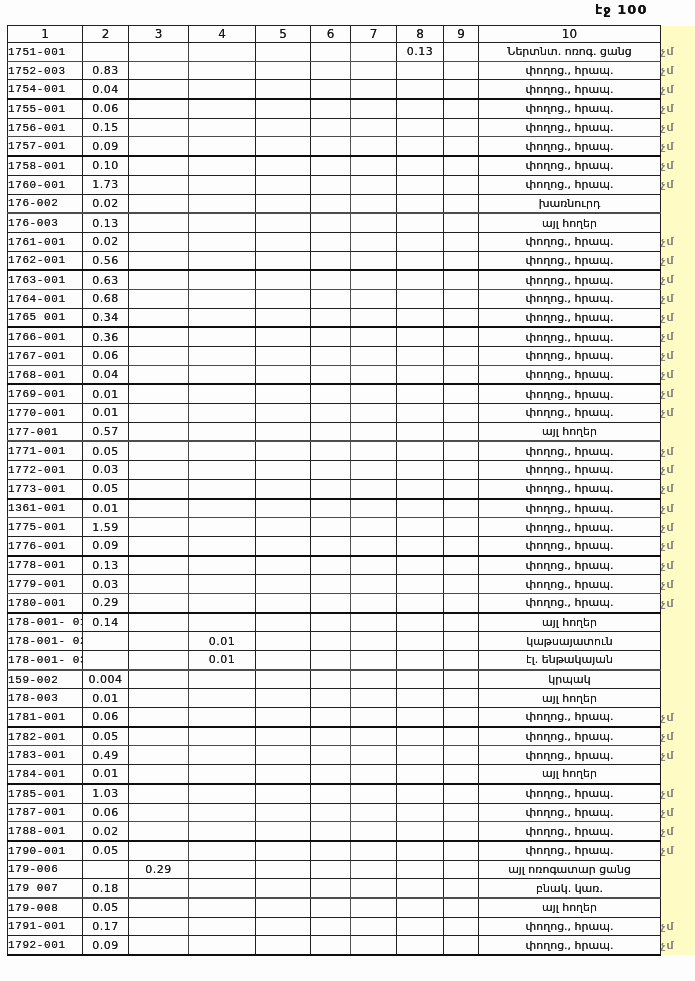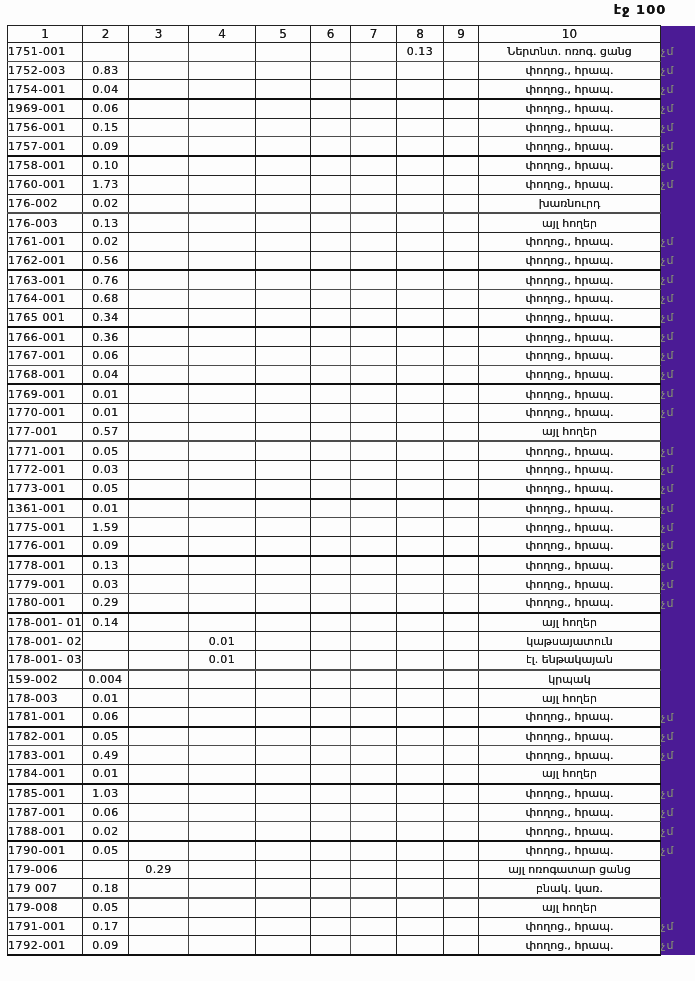"էջ 100" .page-label { text-align: center -> none }
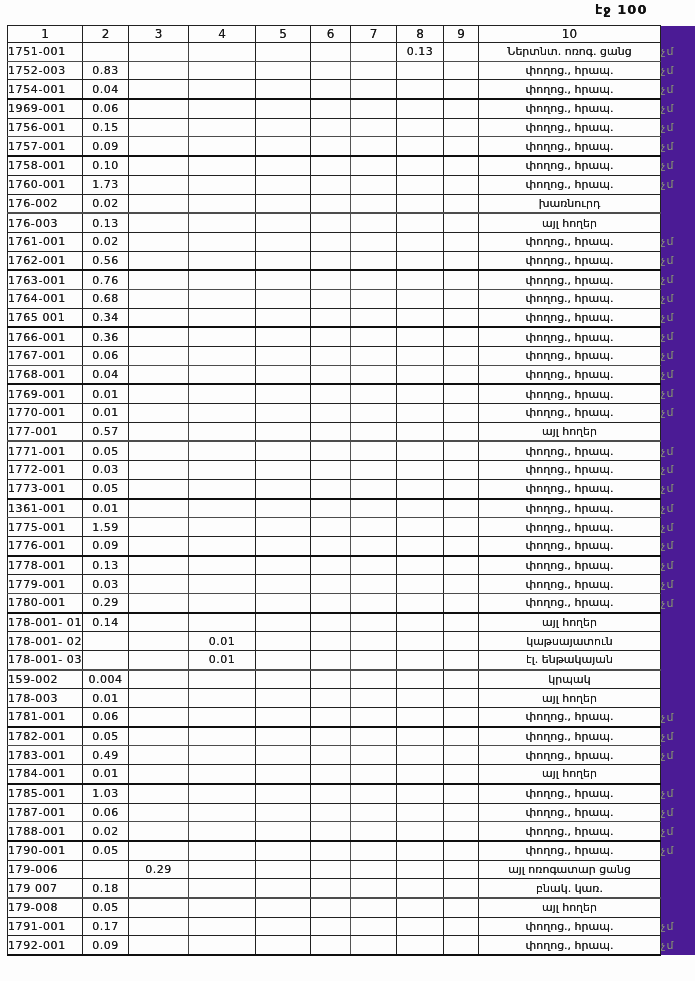"1751-001" td.code-cell { font-family: none -> Liberation Mono, monospace }
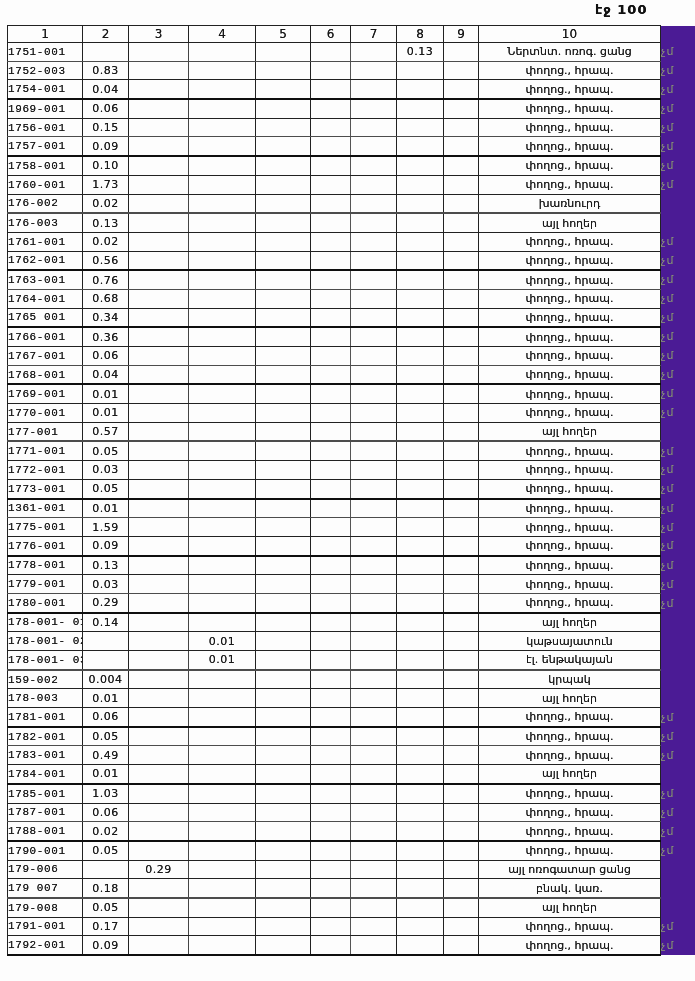"չմ" td.margin-cell, th.margin-cell { background: #4c1d95 -> #fef9c3 }
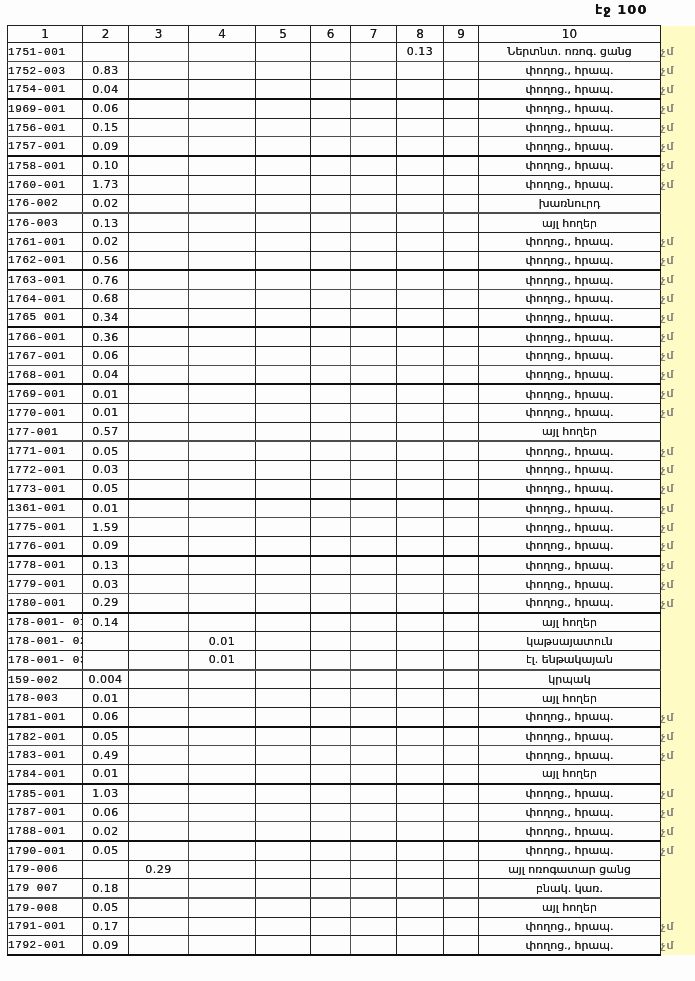"1969-001" td.code-cell { text: 1969-001 -> 1755-001 }
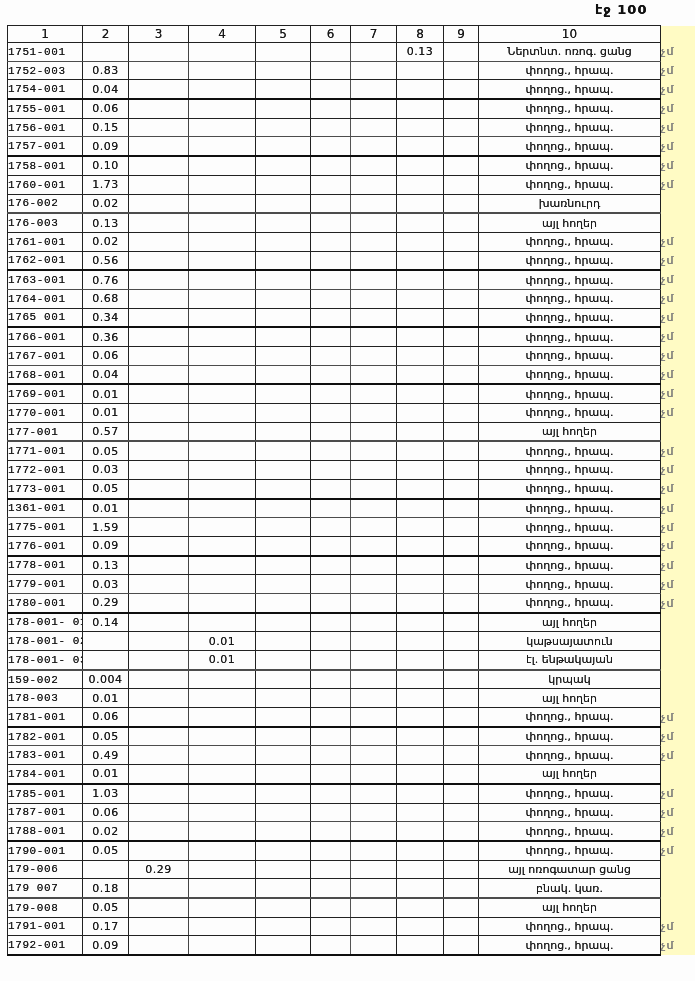"0.76" td.val-cell { text: 0.76 -> 0.63 }
